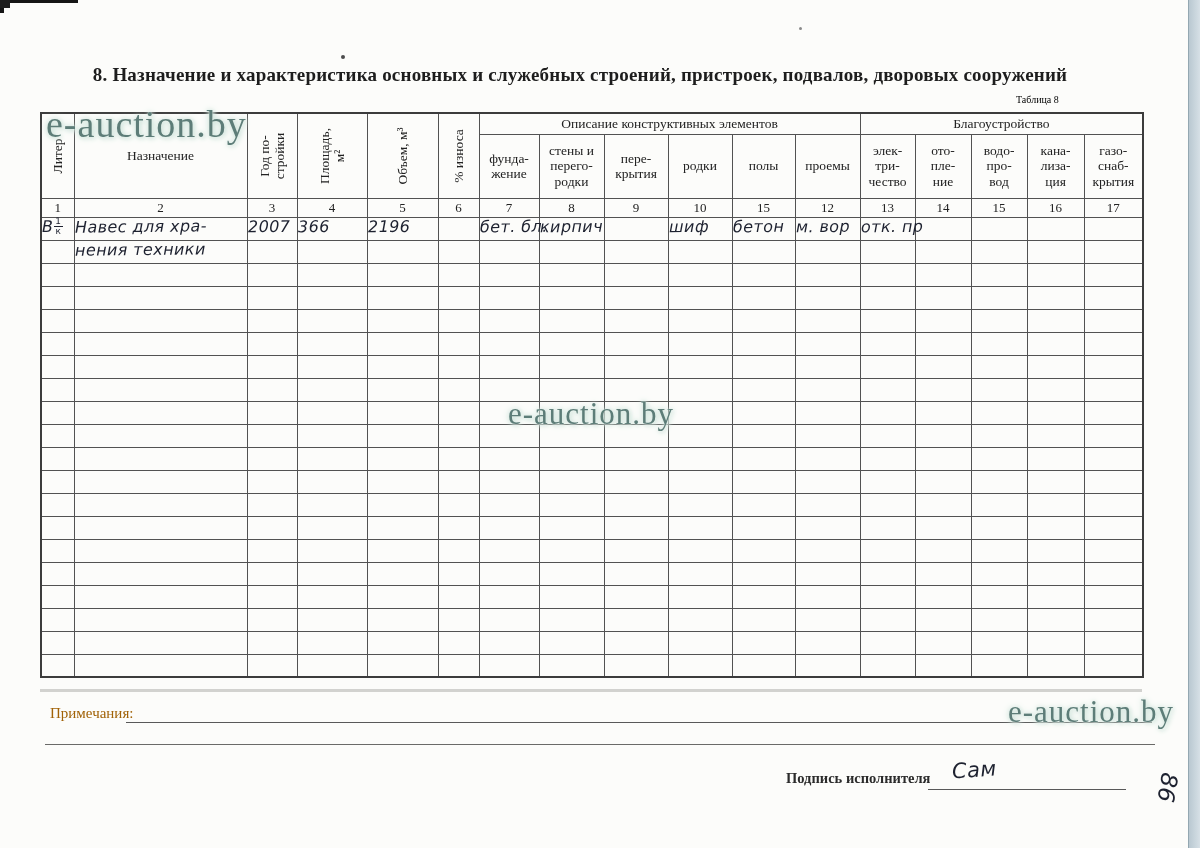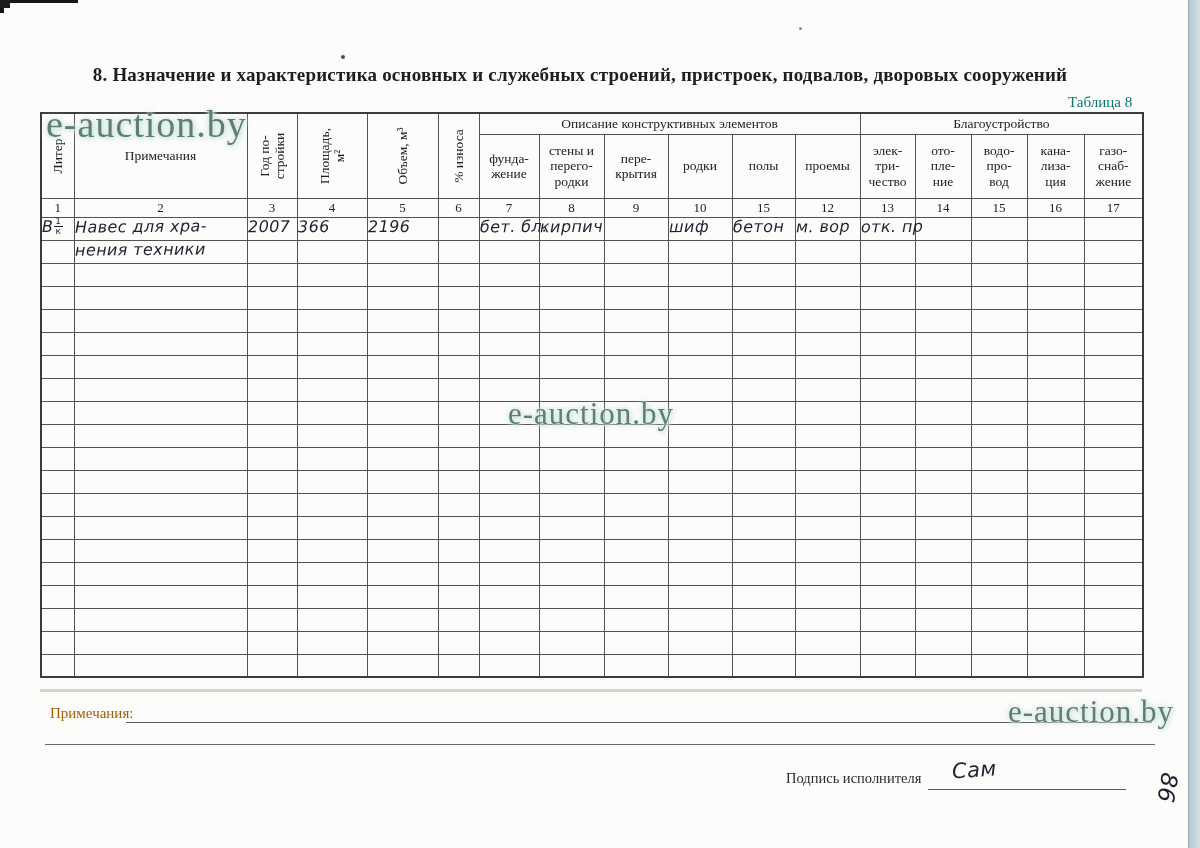"Таблица 8" .tbl-caption { color: #0f766e -> #000000; font-size: 15px -> 10px; left: 1068px -> 1016px }
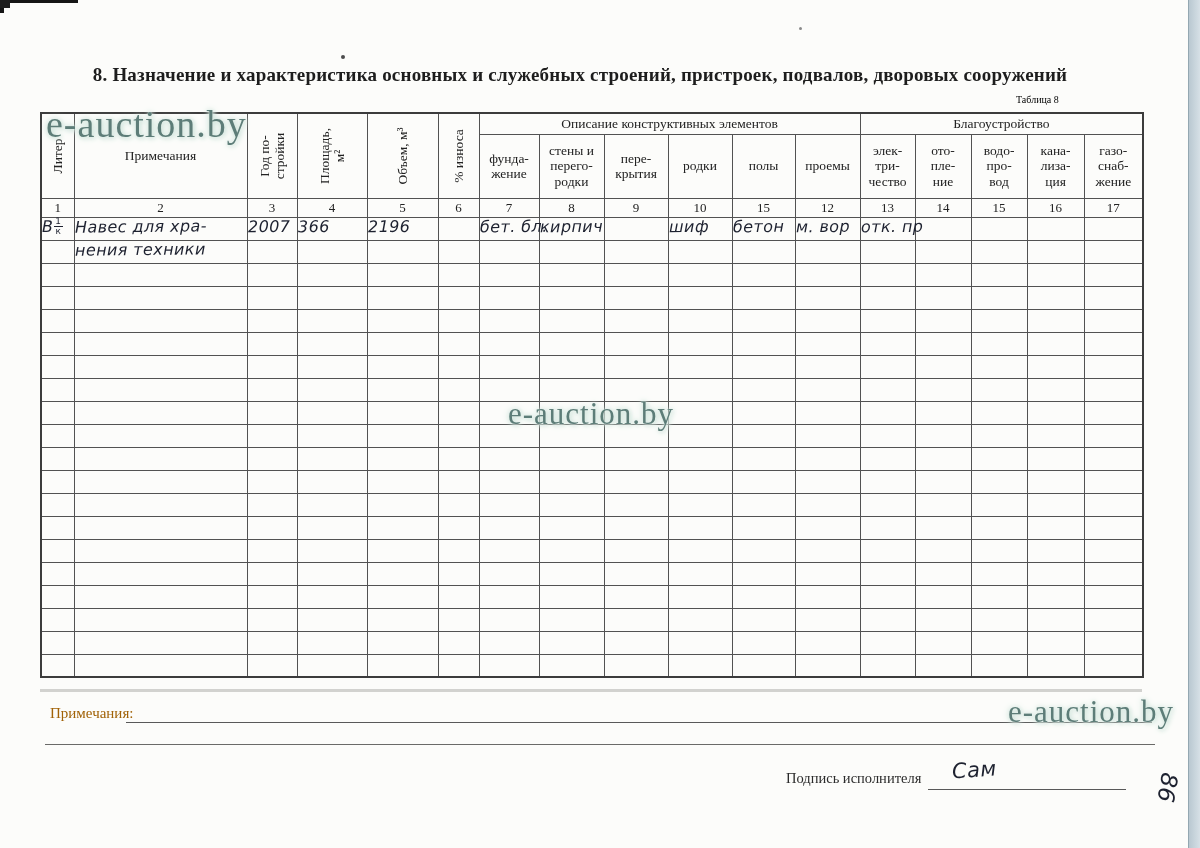"Примечания" span.lbl { text: Примечания -> Назначение }
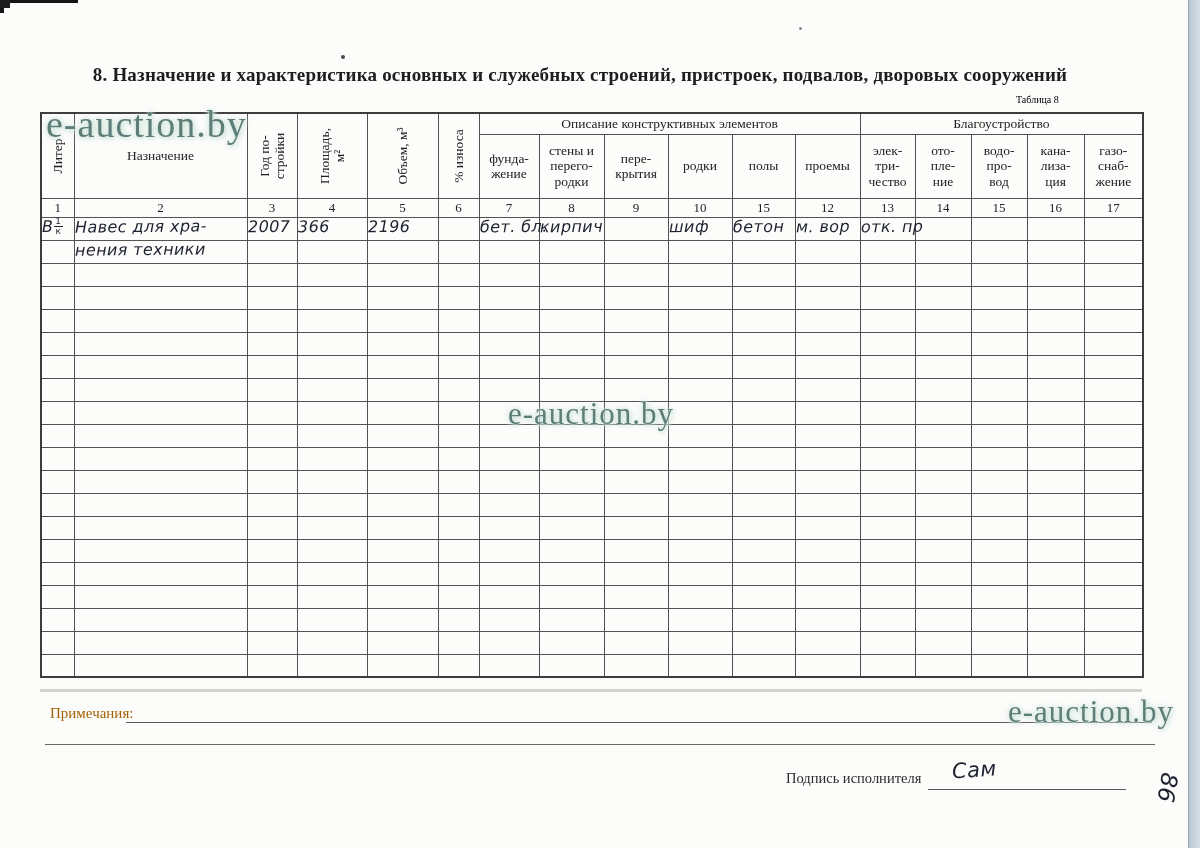"газо-" span.lbl { text: жение -> крытия }
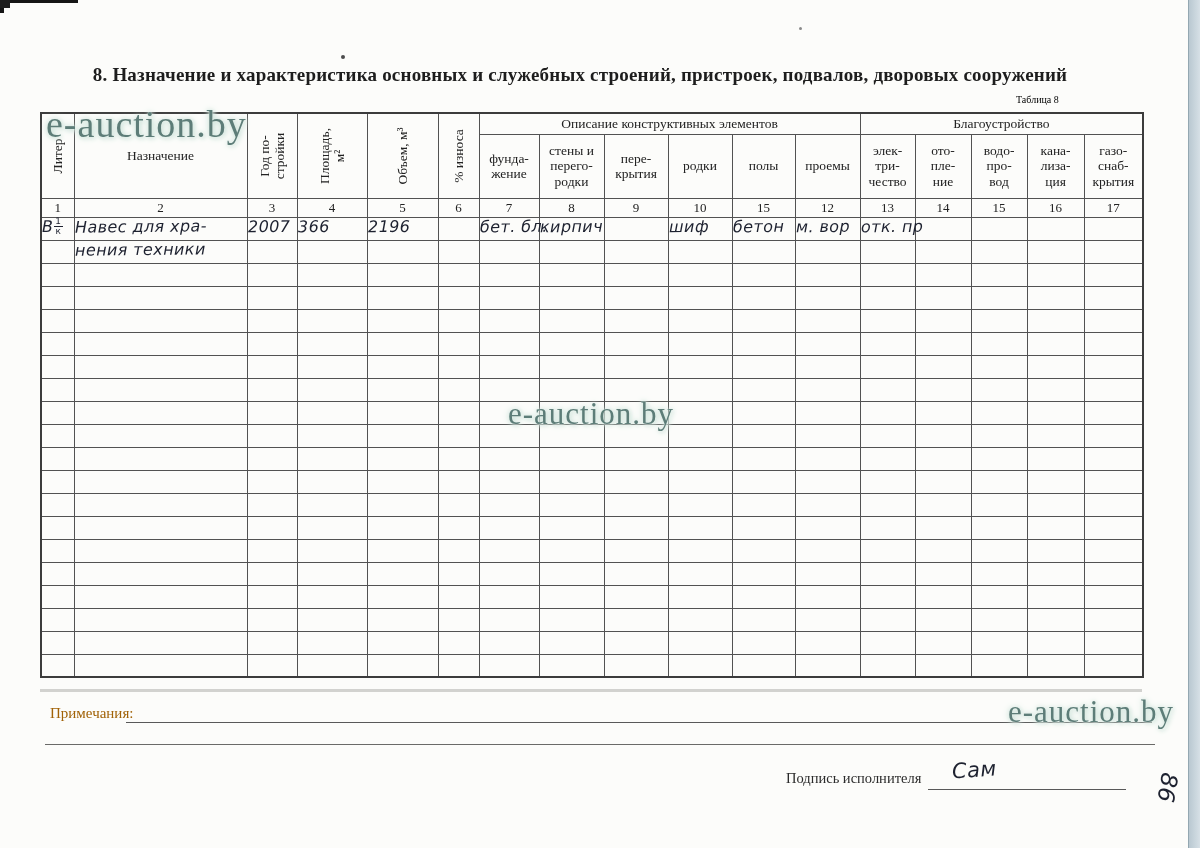"Подпись исполнителя" .sig-label { font-weight: none -> bold }
